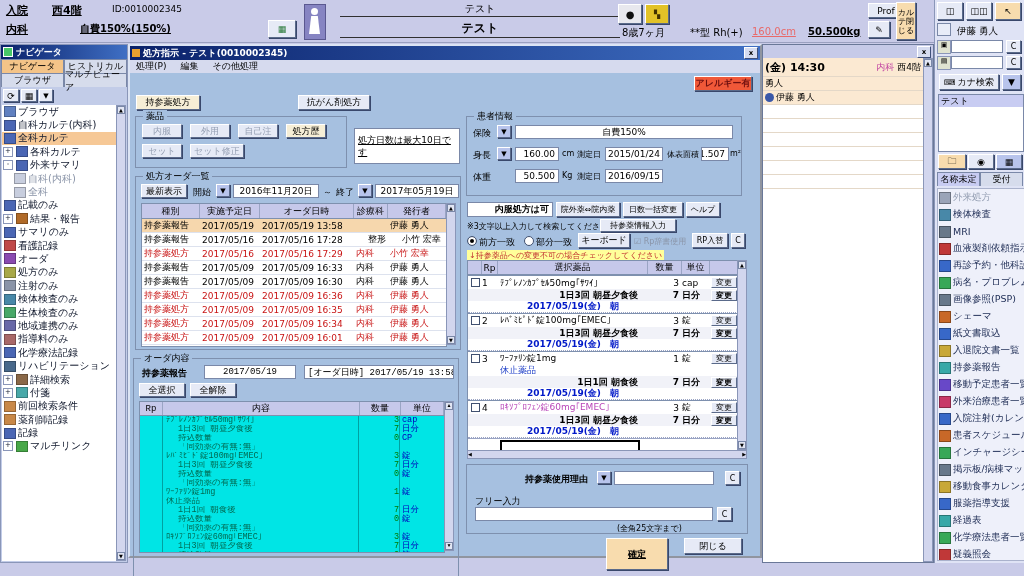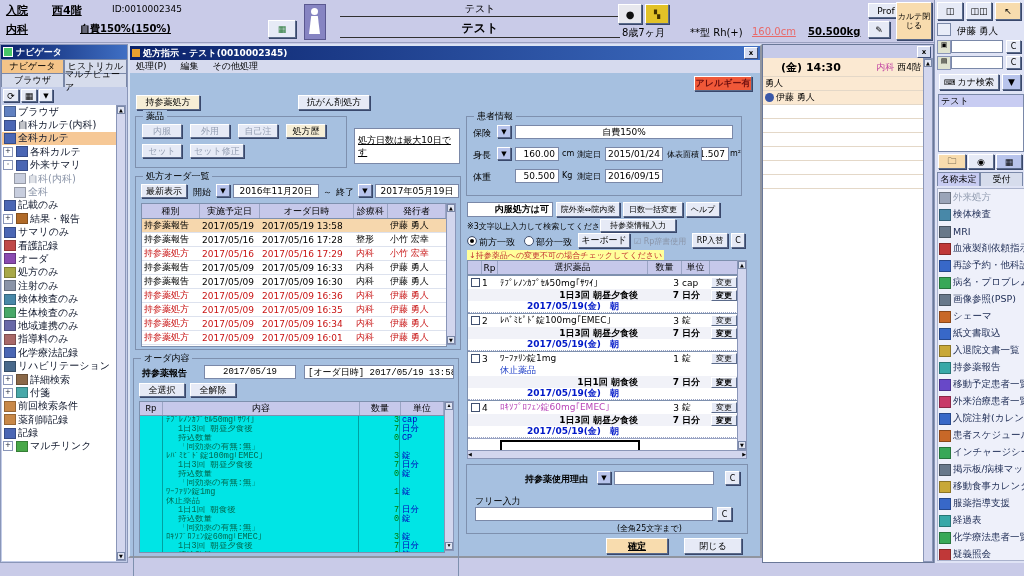"カルテ閉じる" div.abs { width: 36px -> 20px }
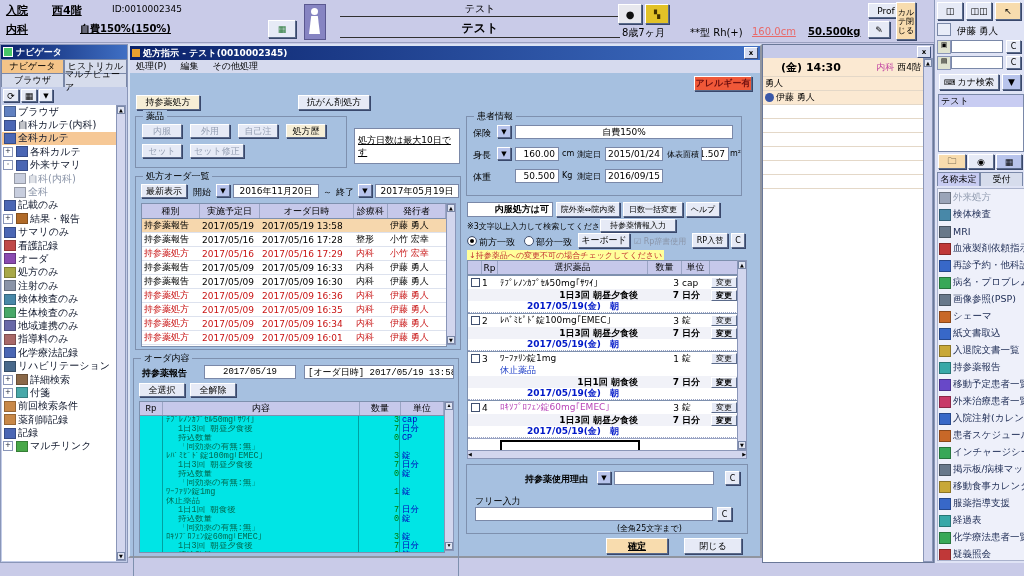"(金) 14:30" span.b { margin-left: 16px -> none }
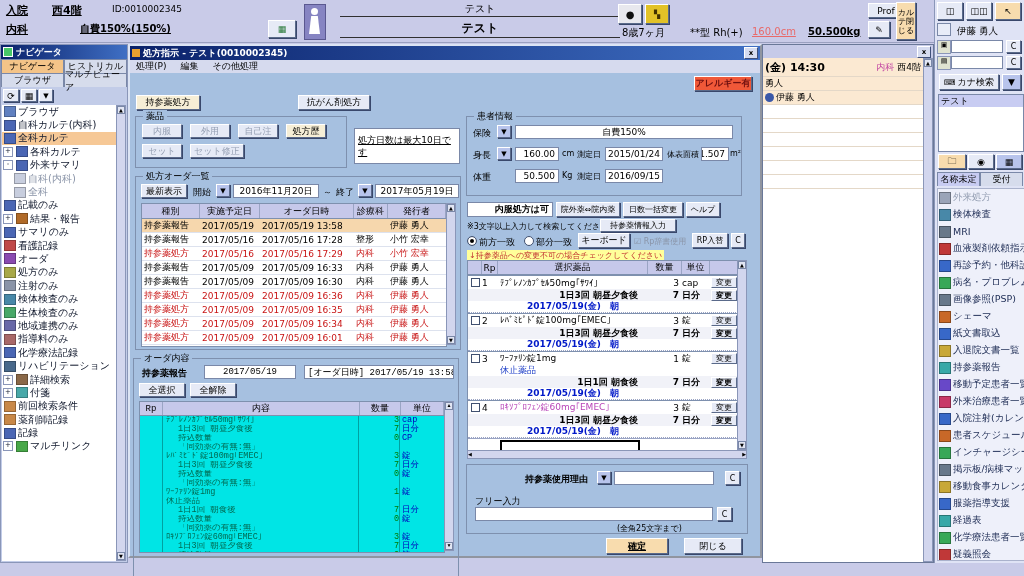"整形" div { margin-left: none -> 12px }
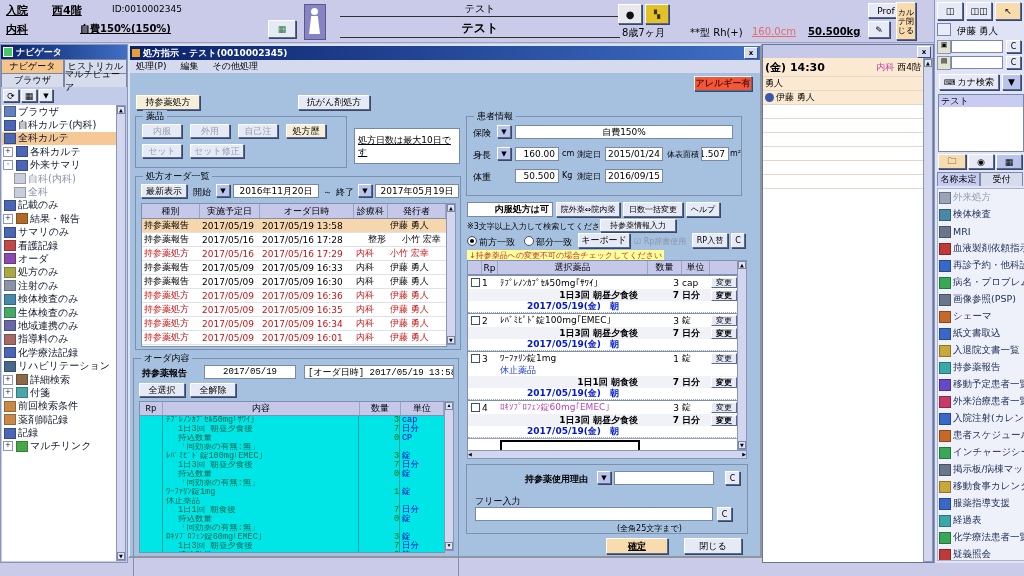"確定" div.abs { height: 16px -> 32px }
